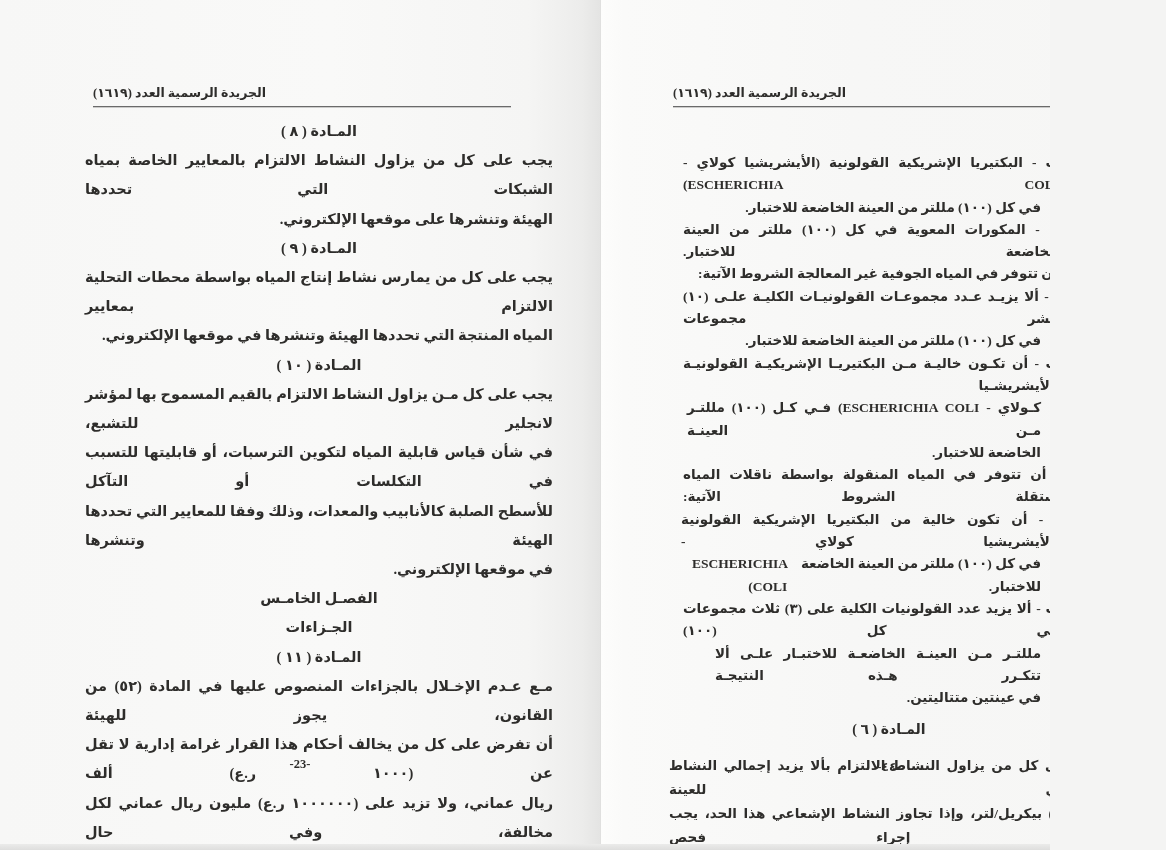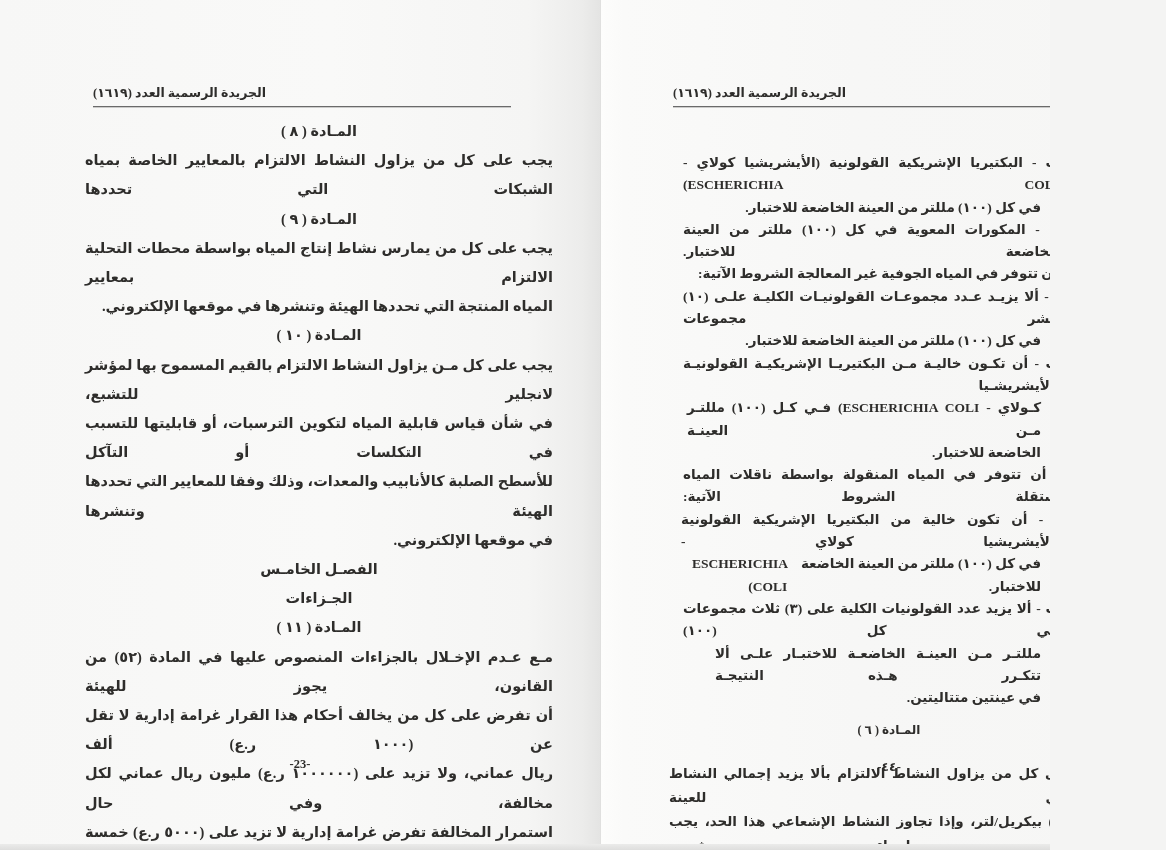"الهيئة وتنشرها على موقعها الإلكتروني." div.ln { html: none -> <div>الهيئة وتنشرها على موقعها الإلكتروني.</div> }
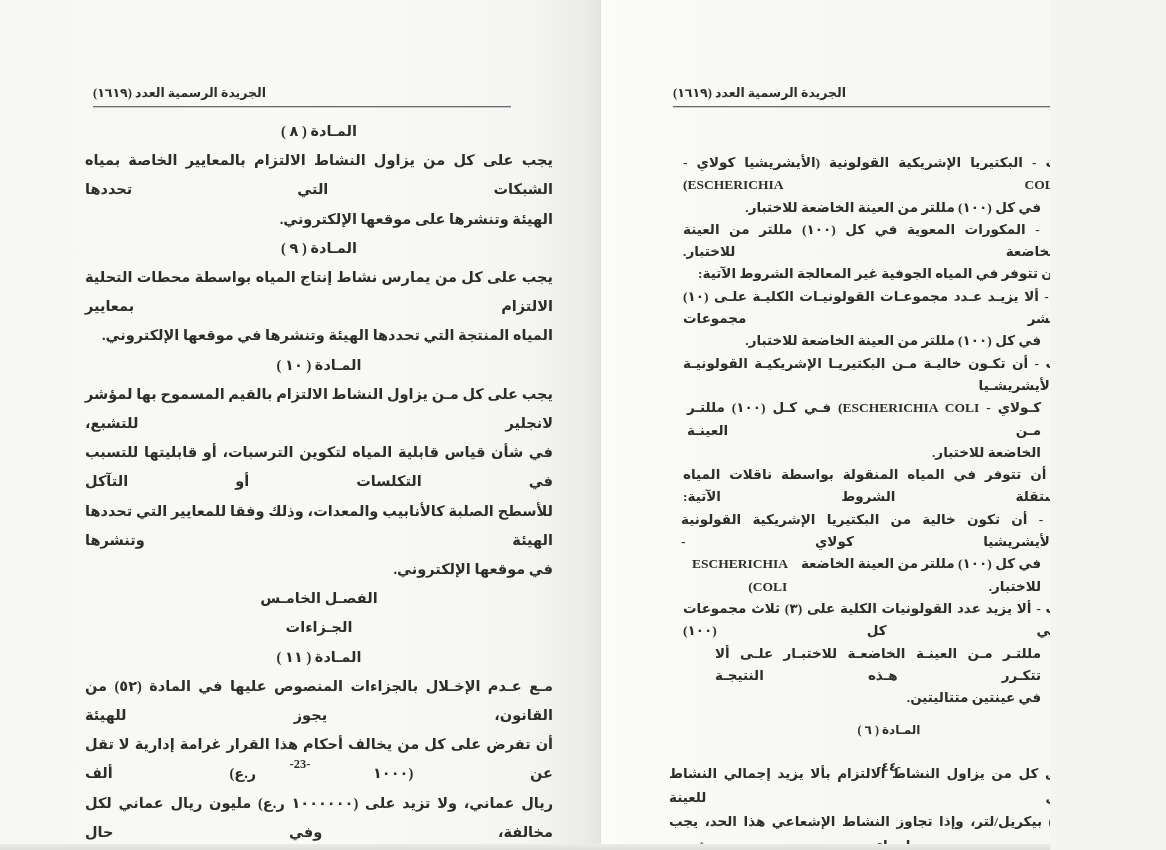"المـادة ( ٦ )" #page-right .ln.h { font-size: 12px -> 14px; margin-bottom: 19px -> 11px }
